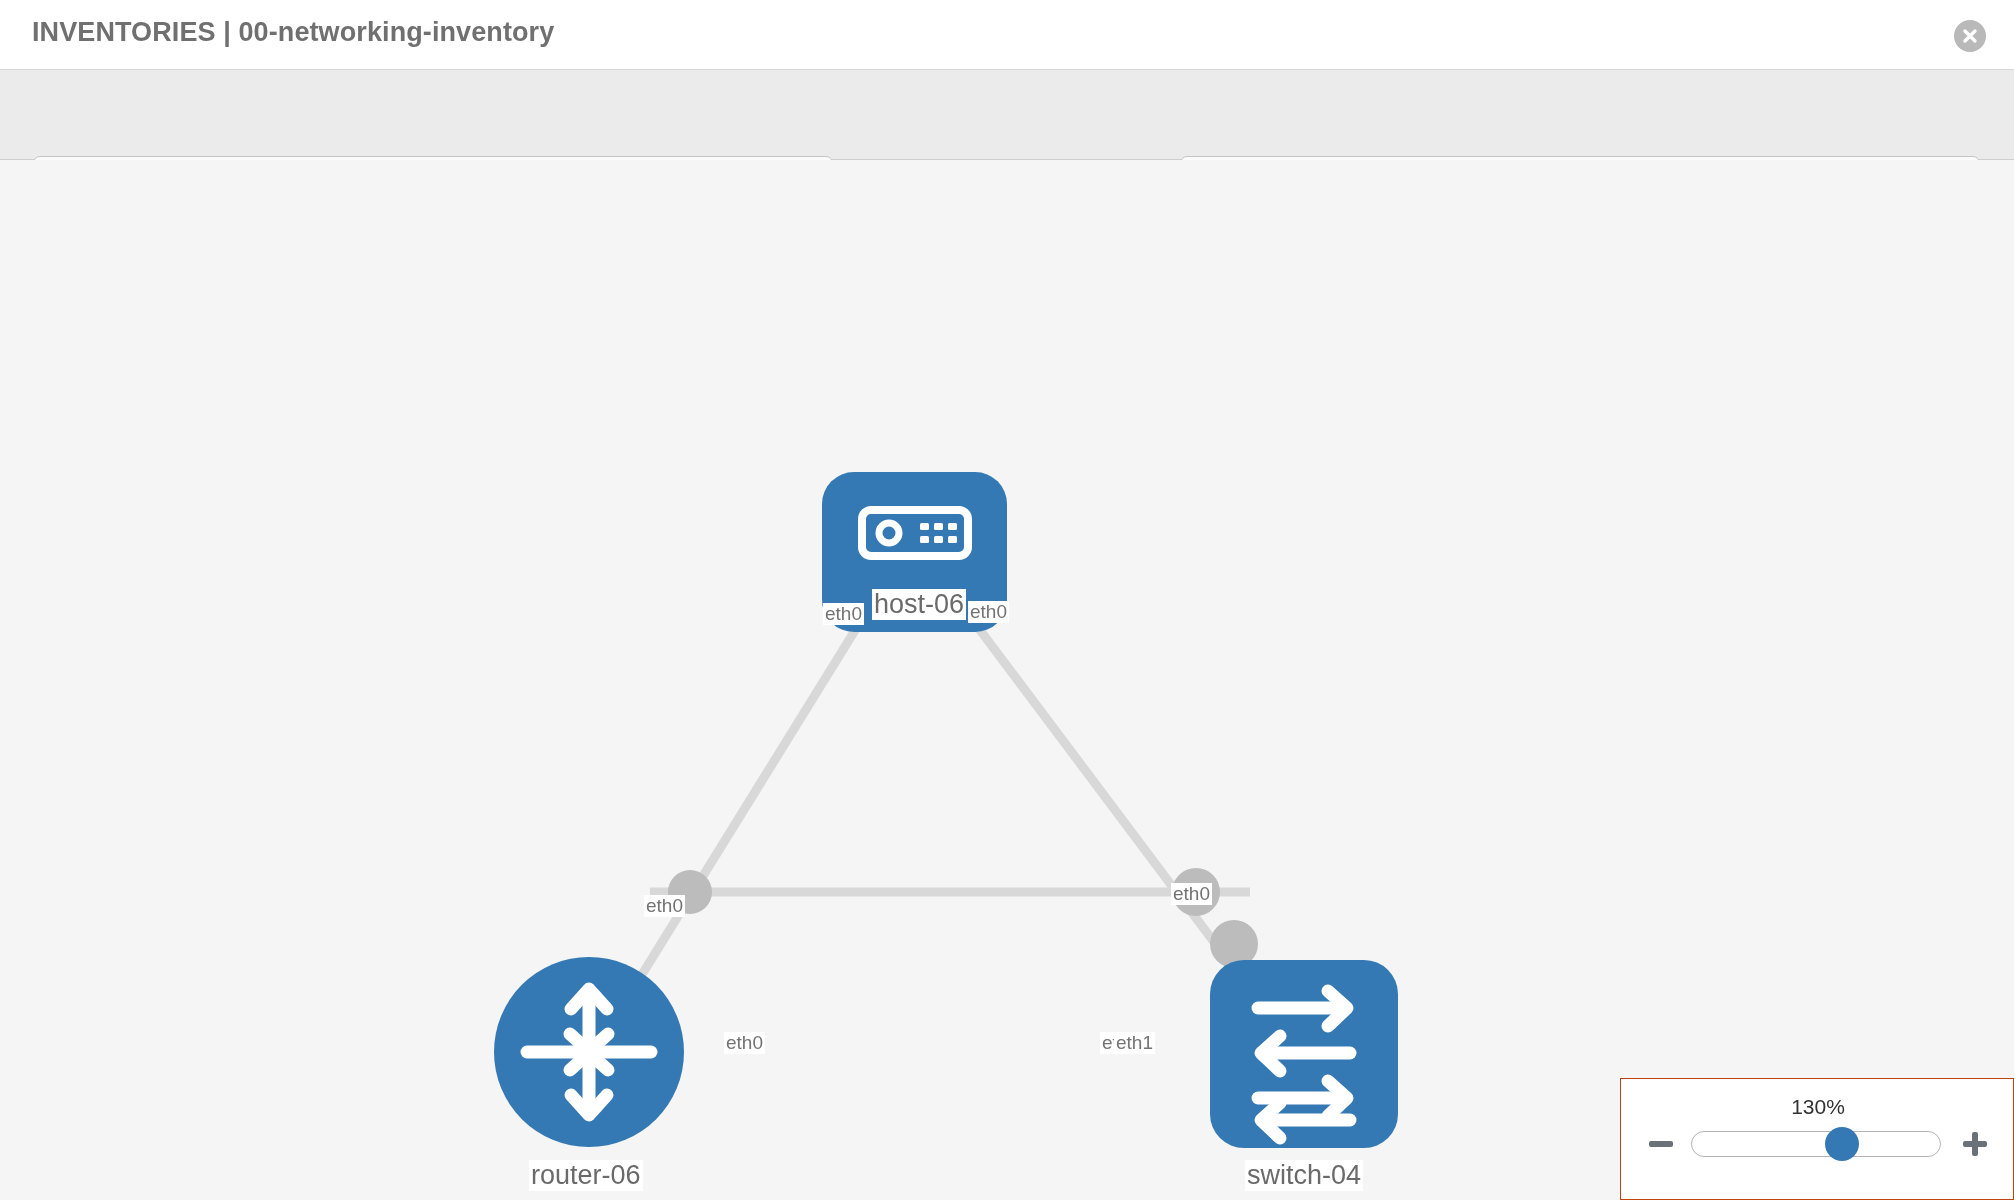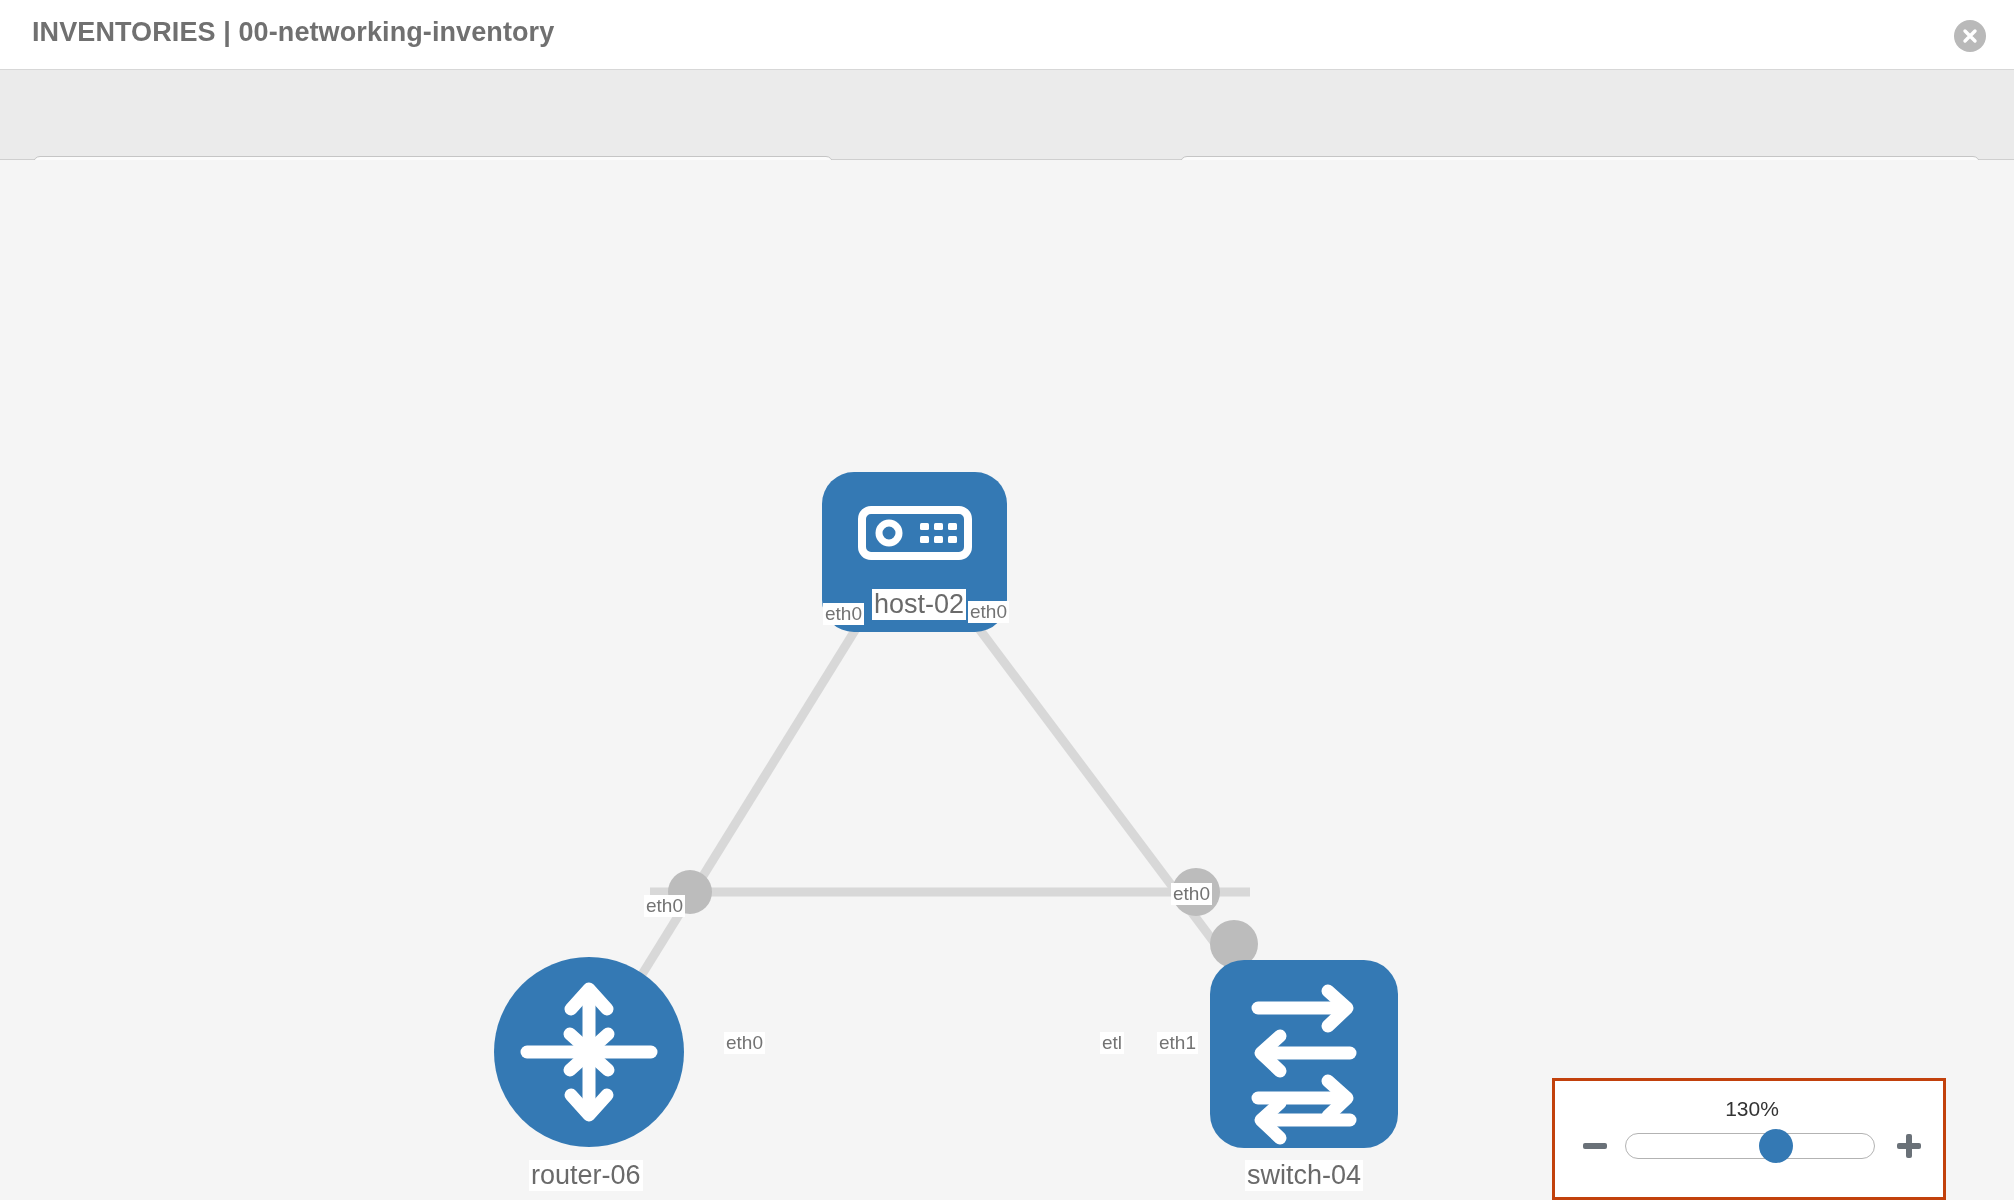"host-02" div.node-label { text: host-02 -> host-06 }
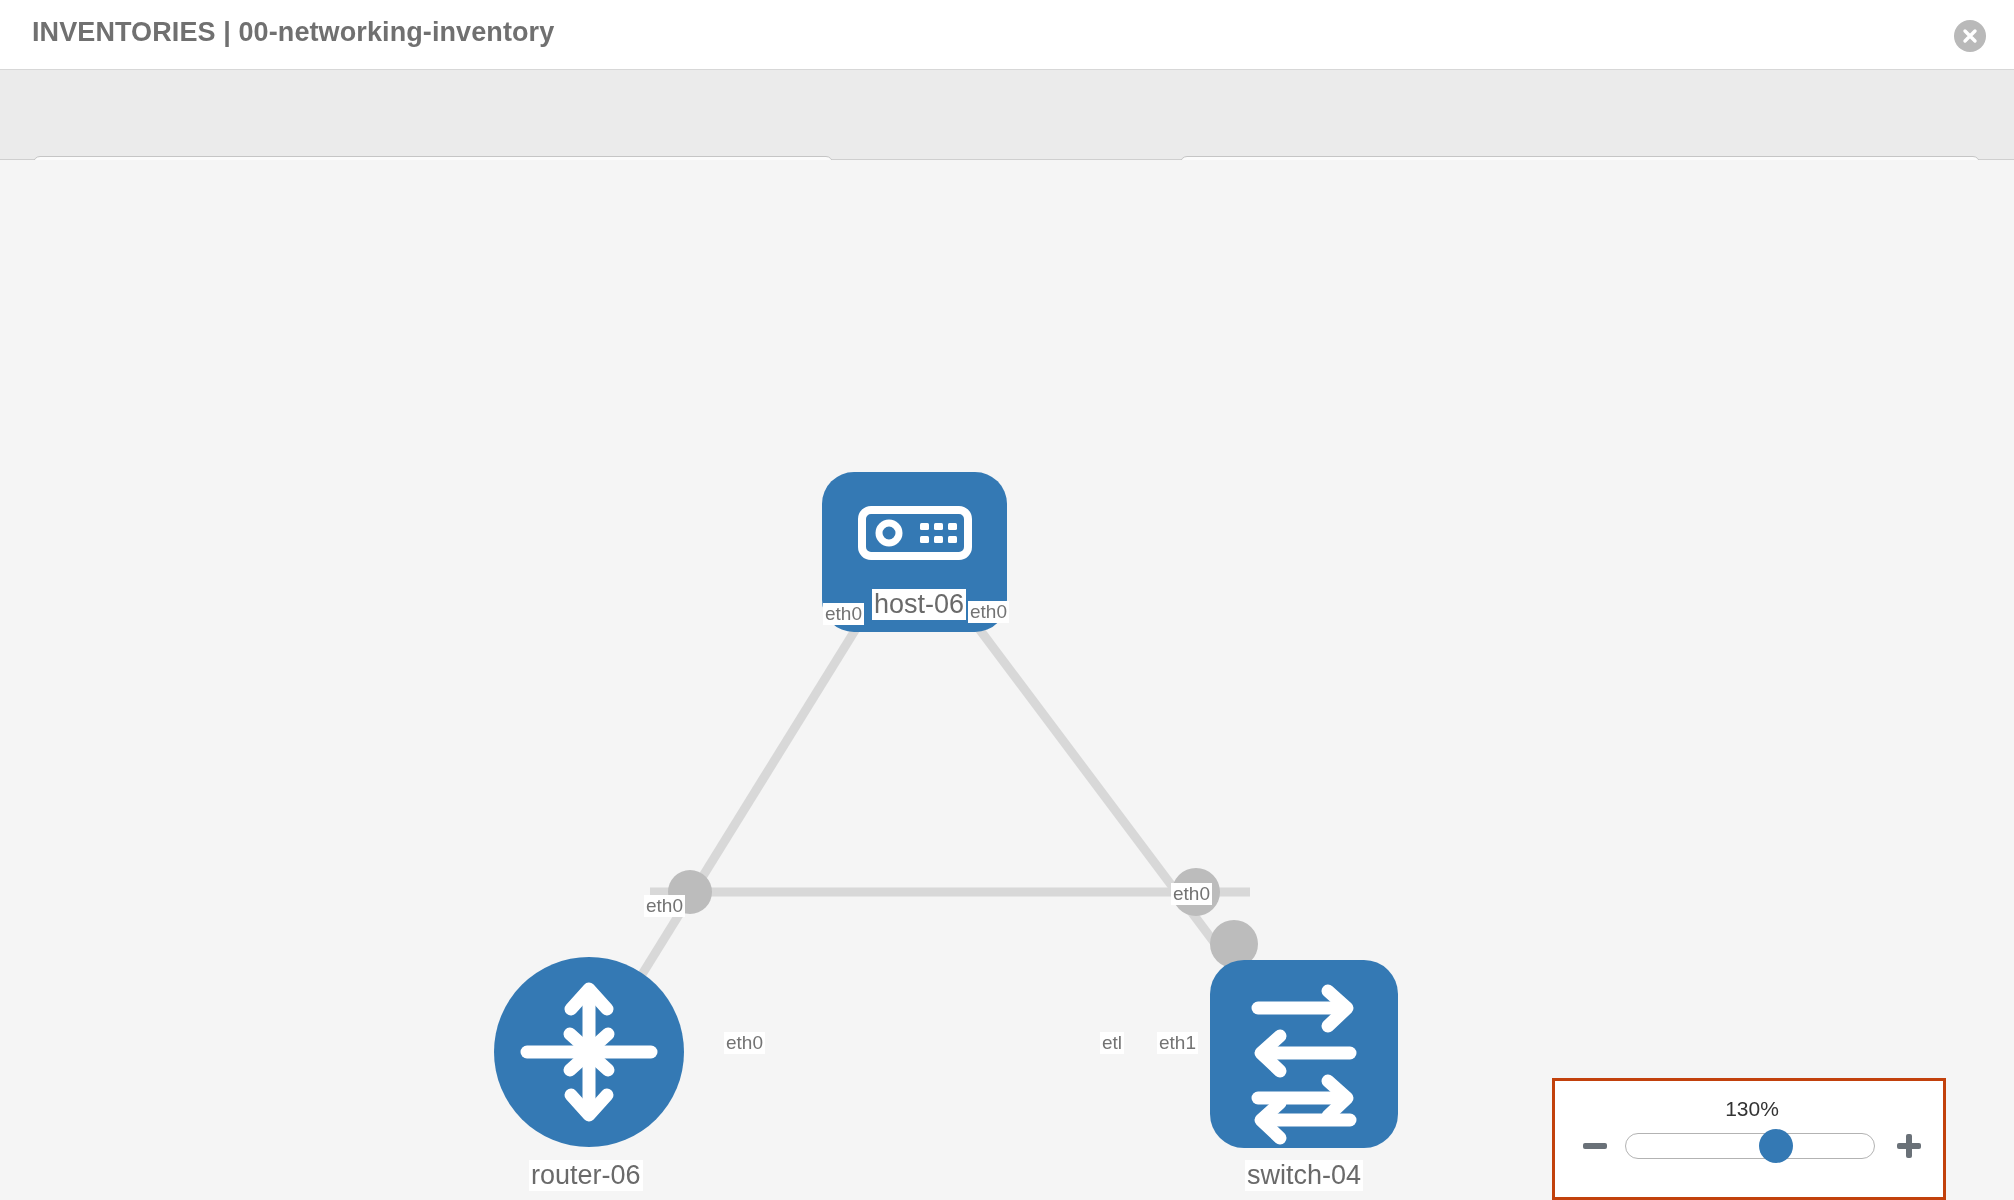"eth1" div.edge-label { left: 1157px -> 1114px }
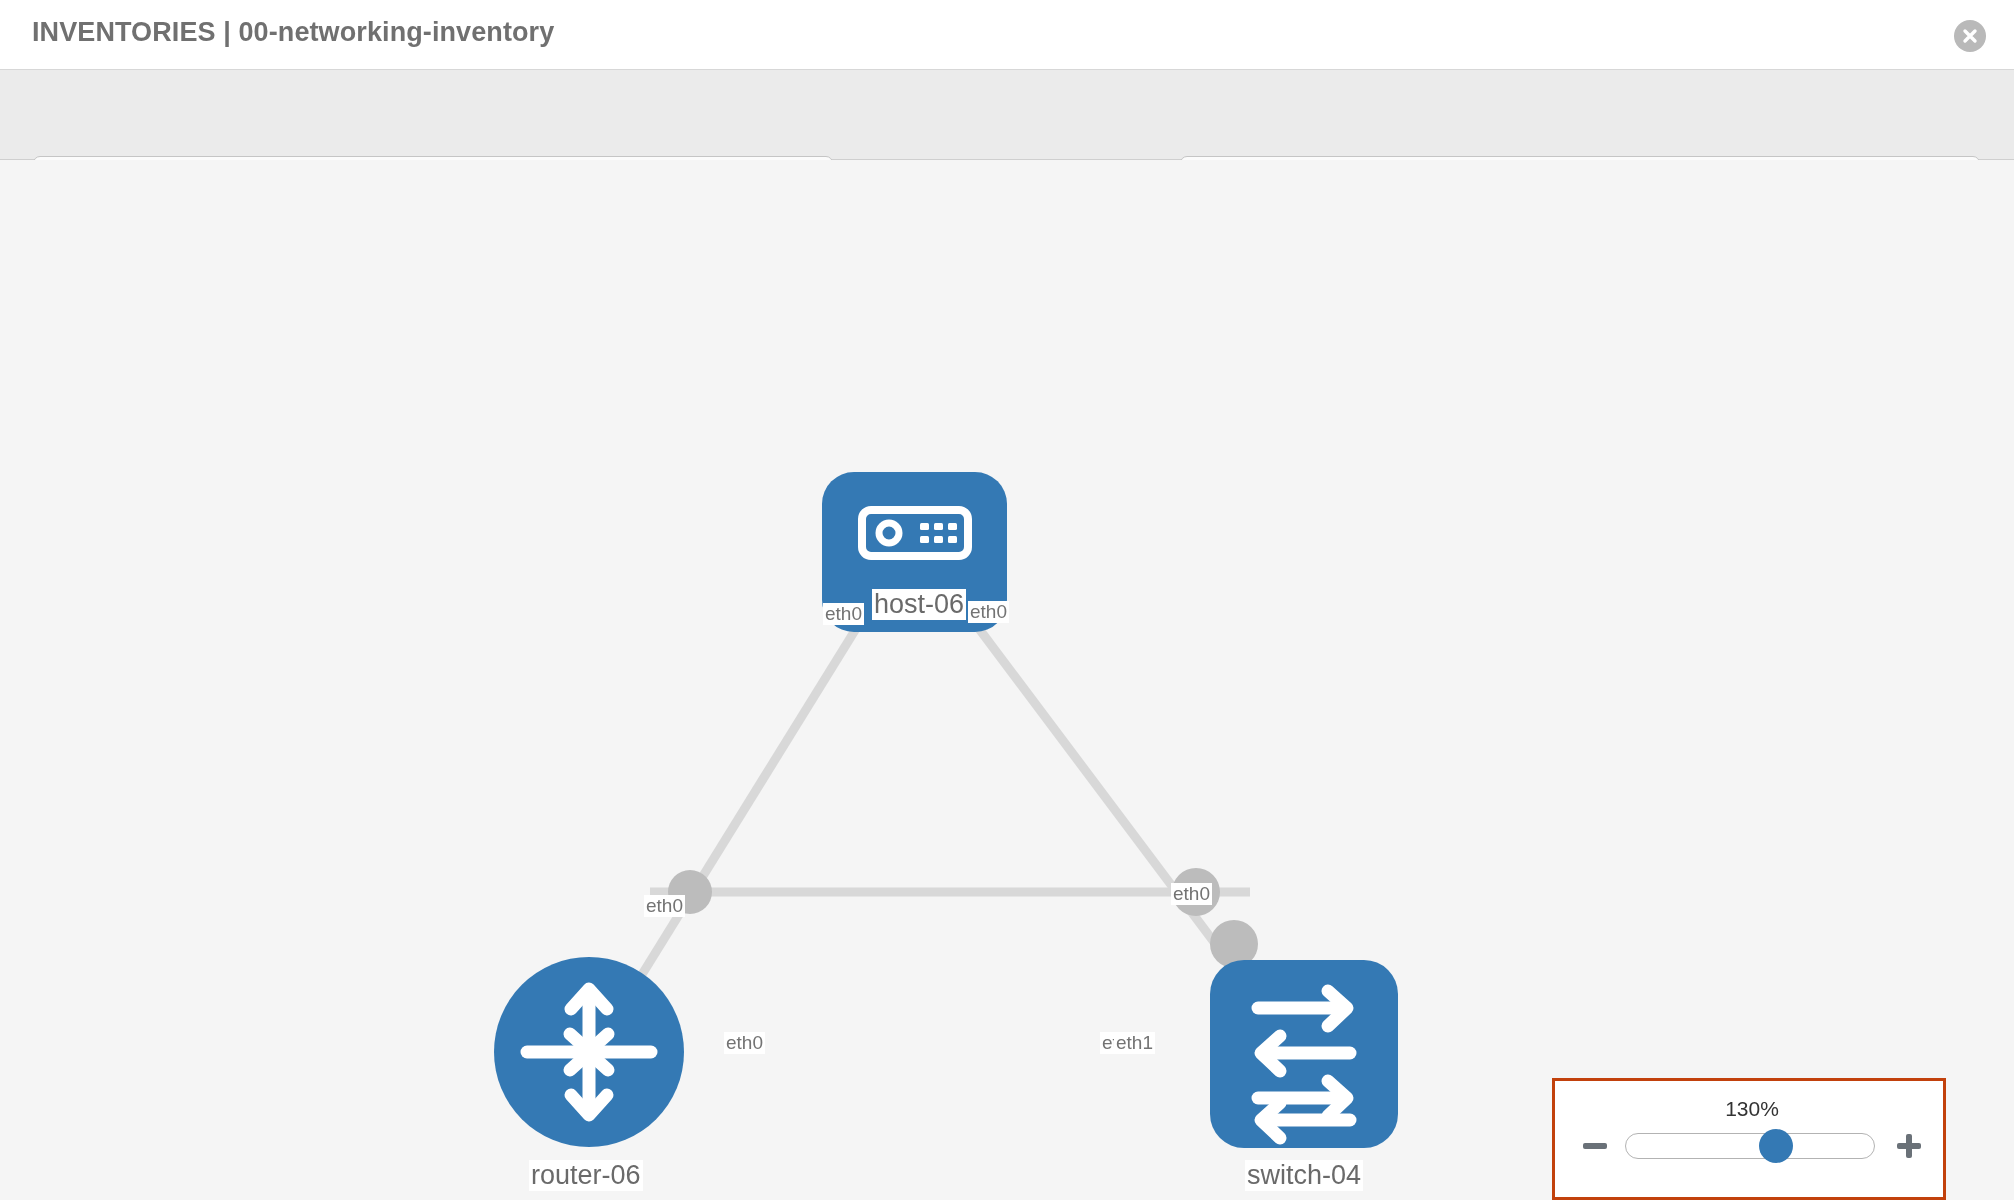"130%" .zoom-panel { border: 3px solid #c2410c -> 1px solid #c2410c; left: 1552px -> 1620px }
